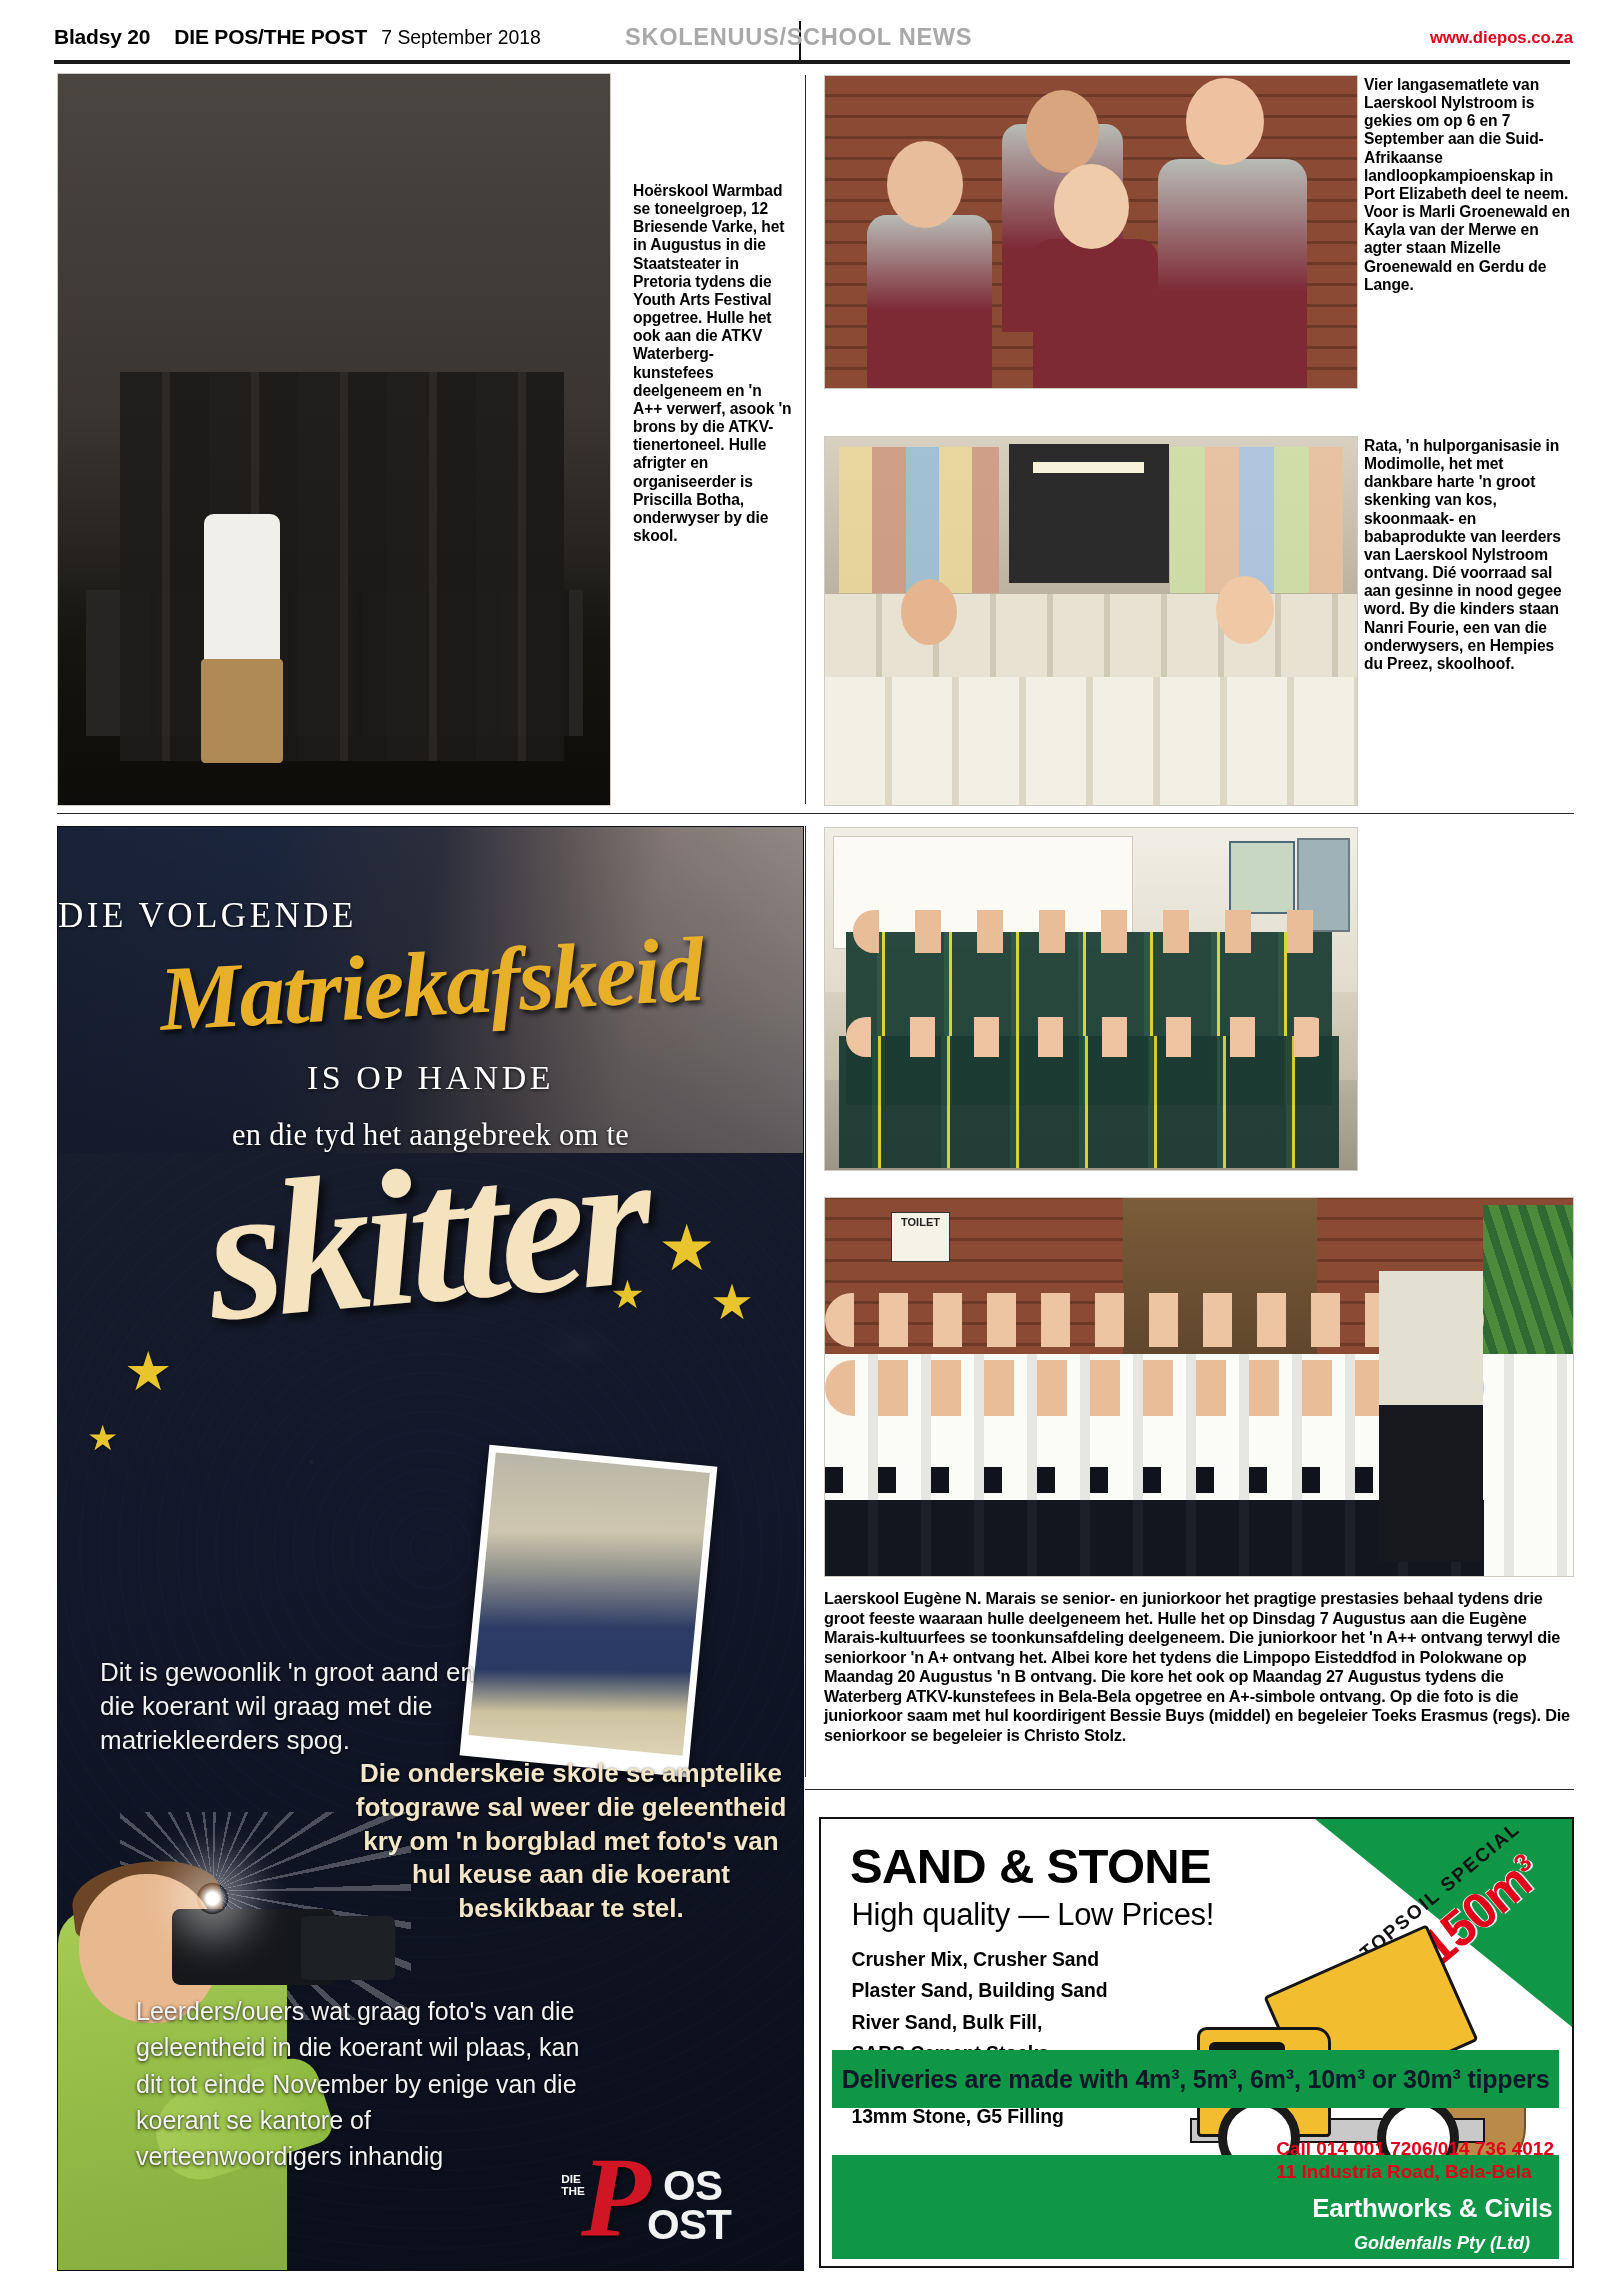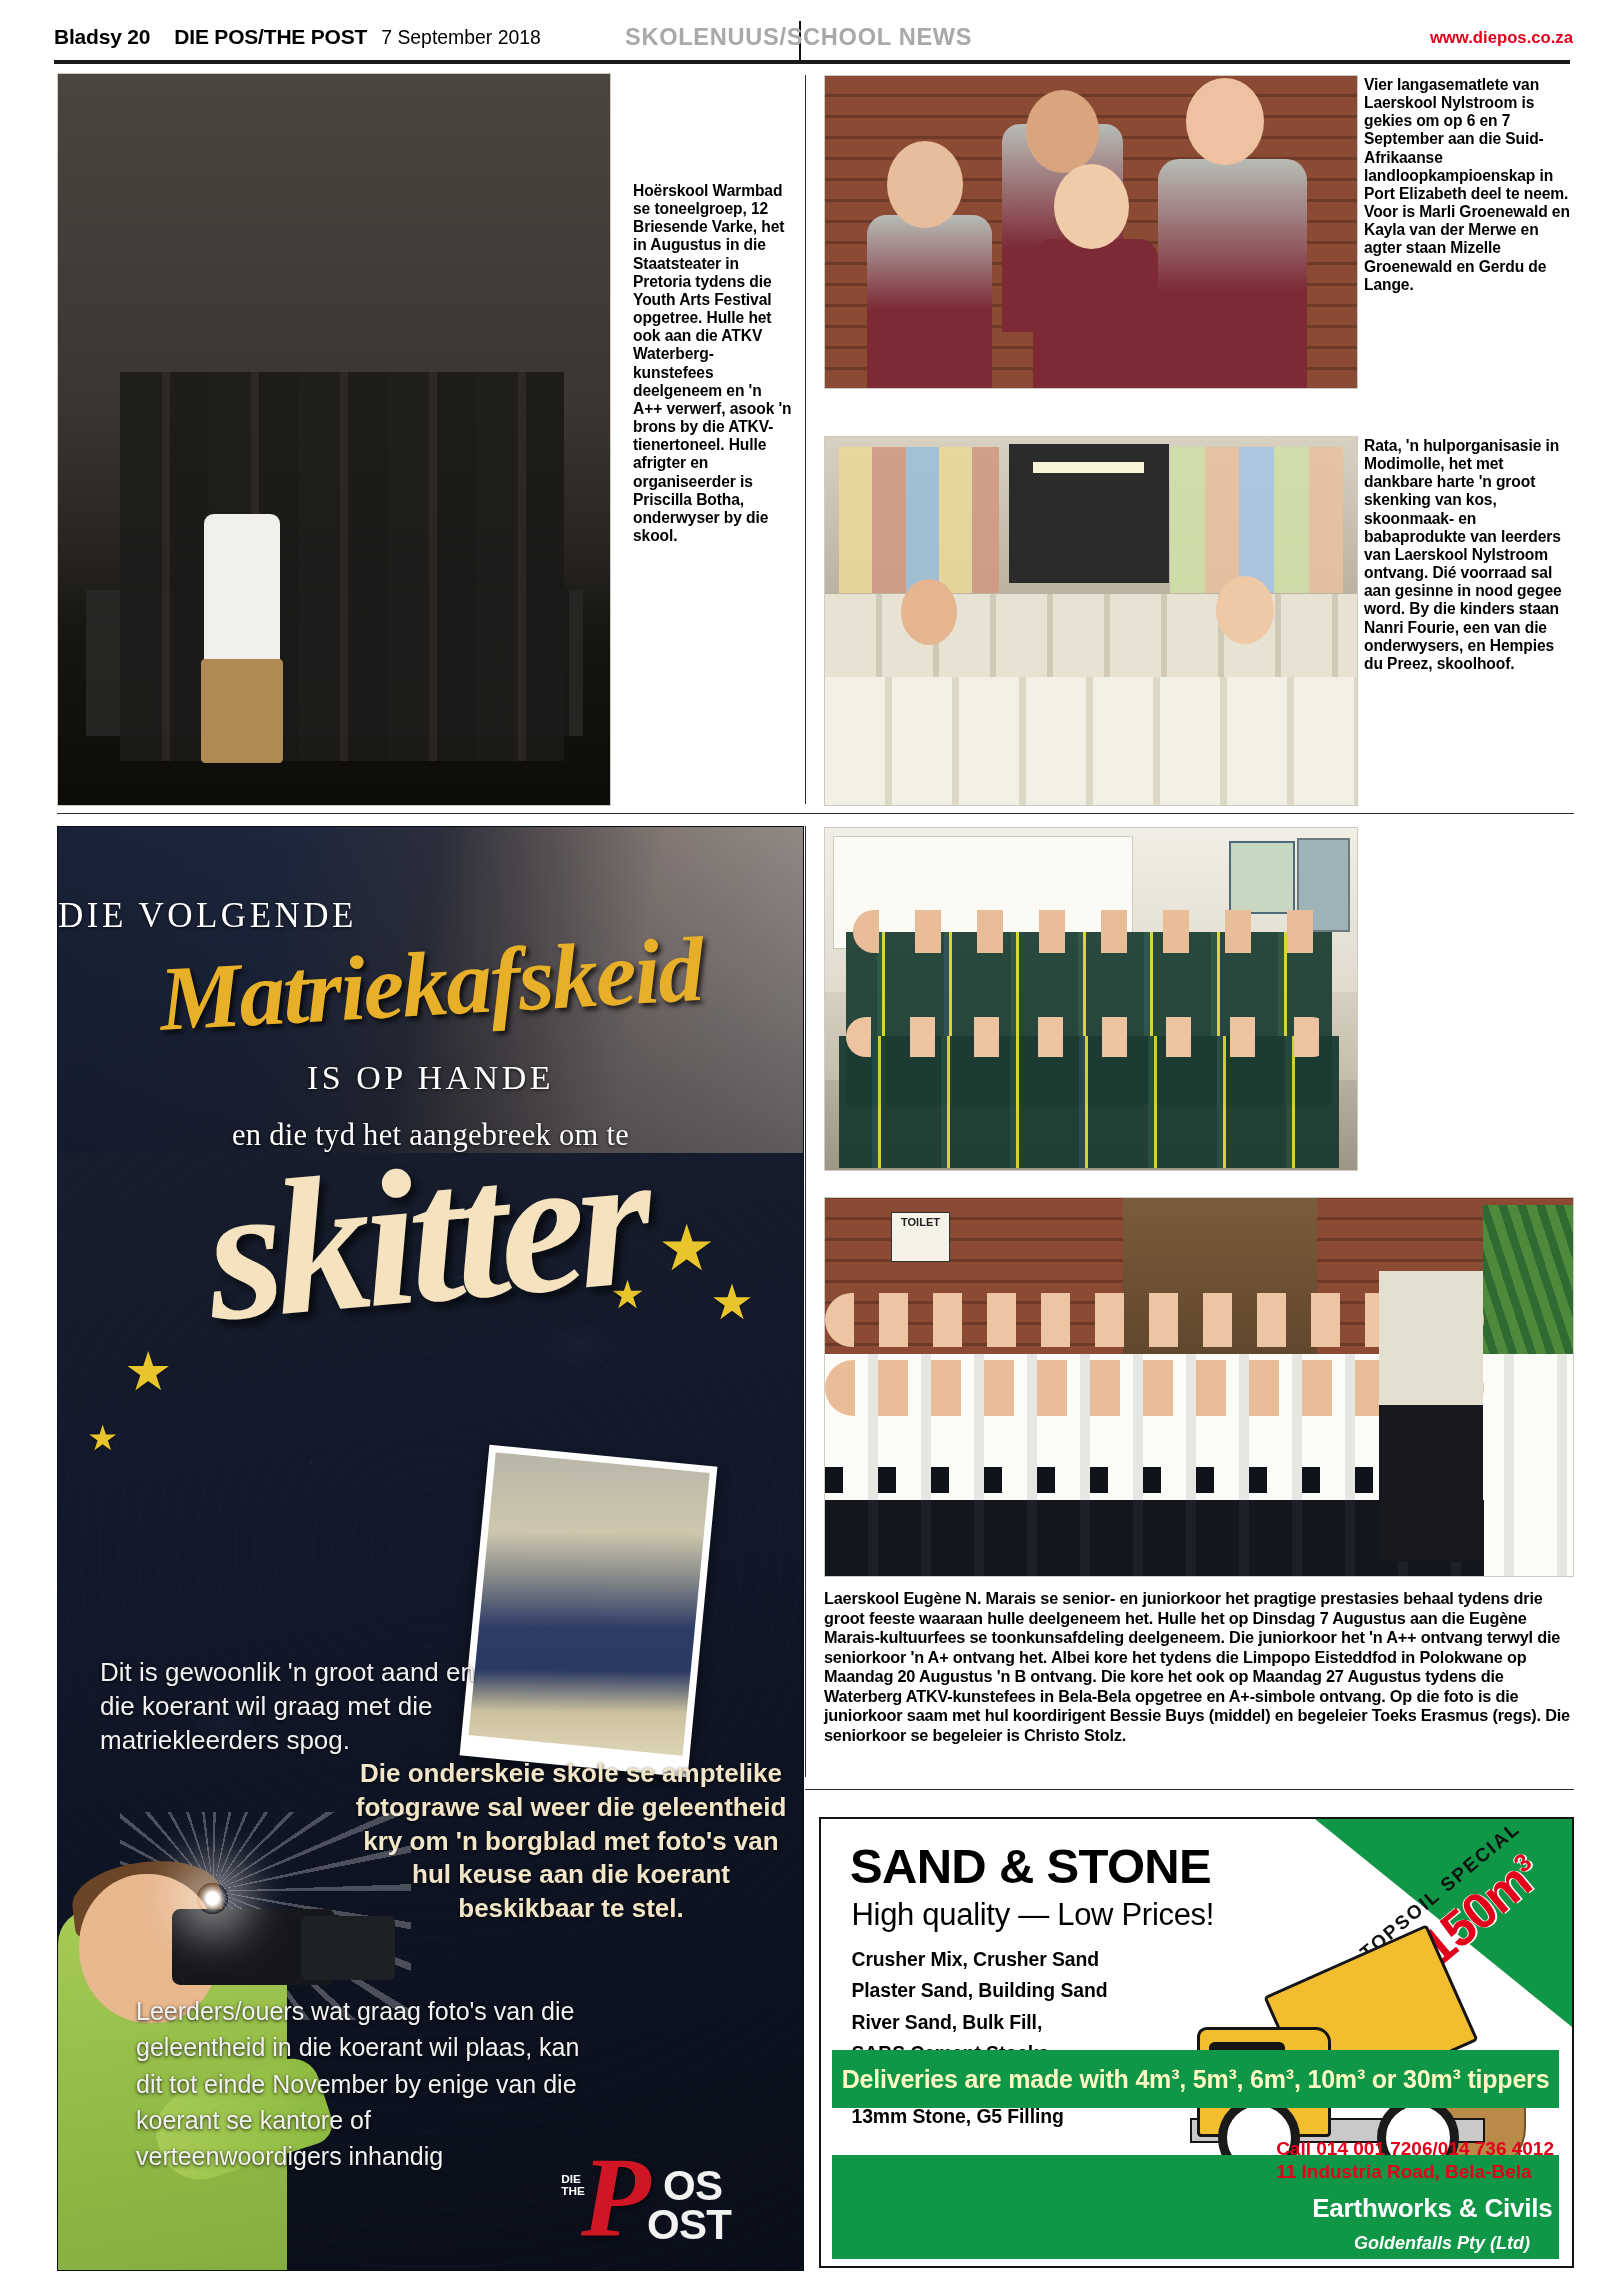"Deliveries are made with 4m³," .ss-deliv { color: #fef9c3 -> #0f172a }
